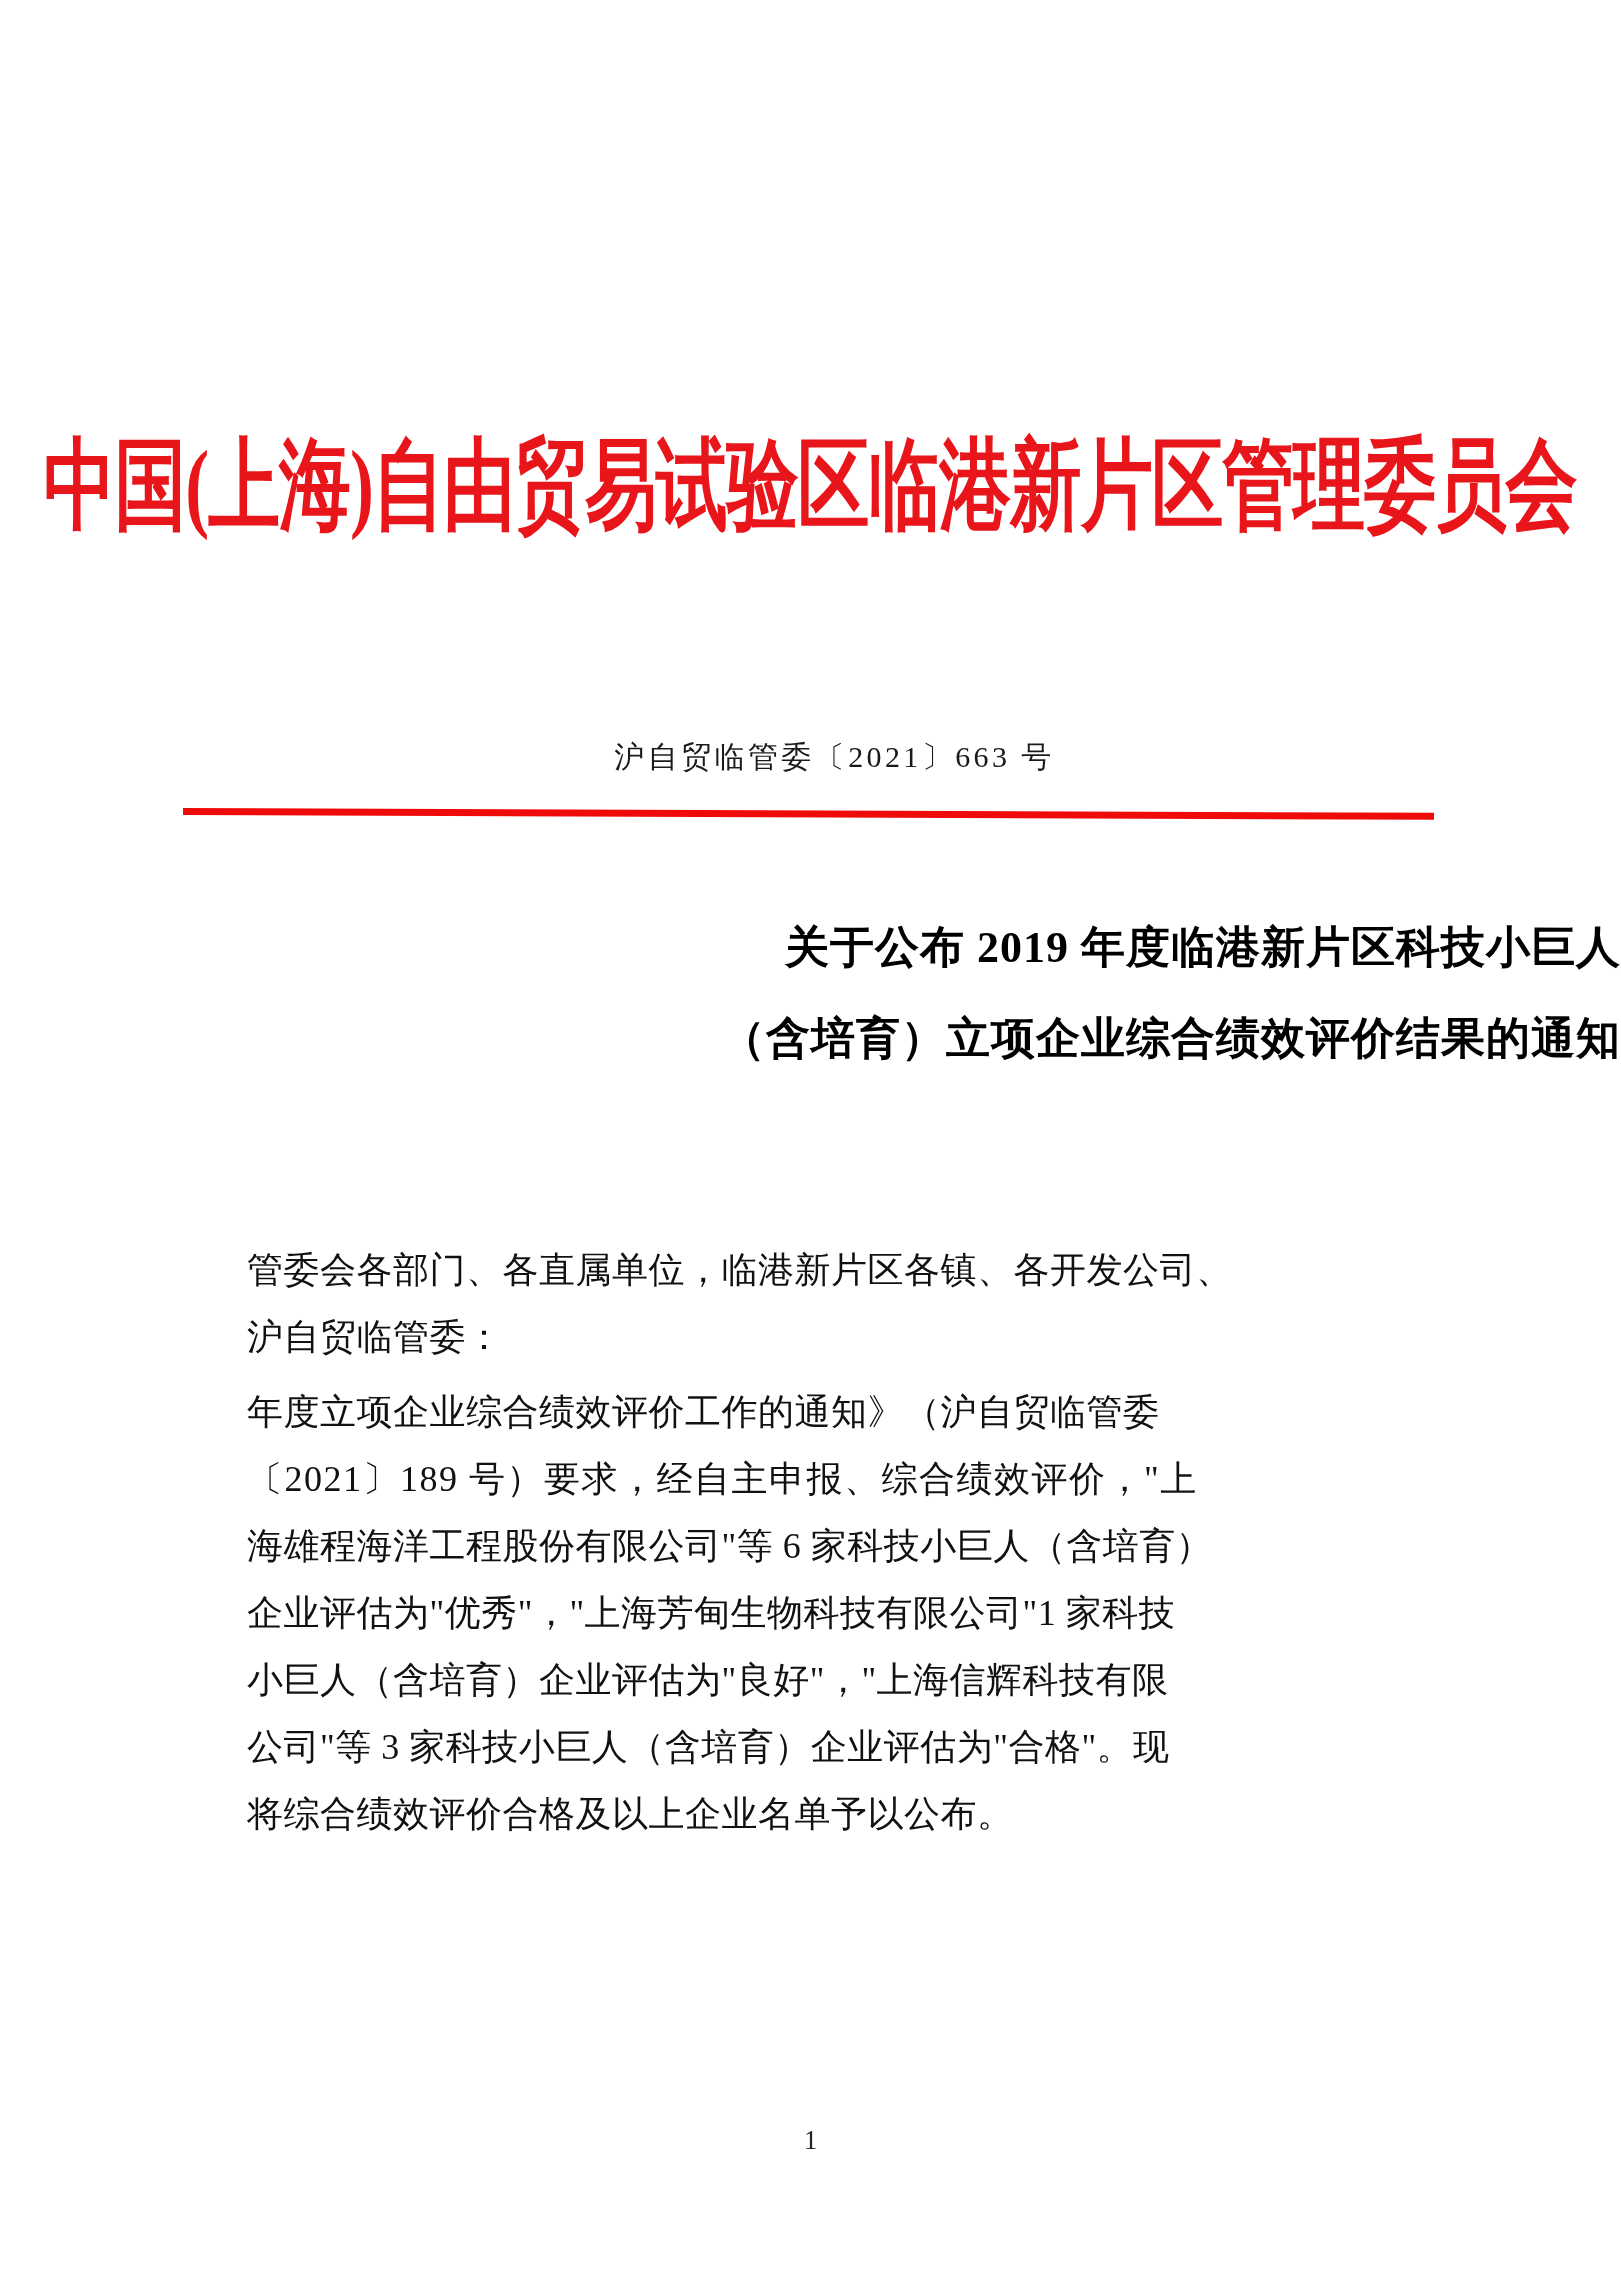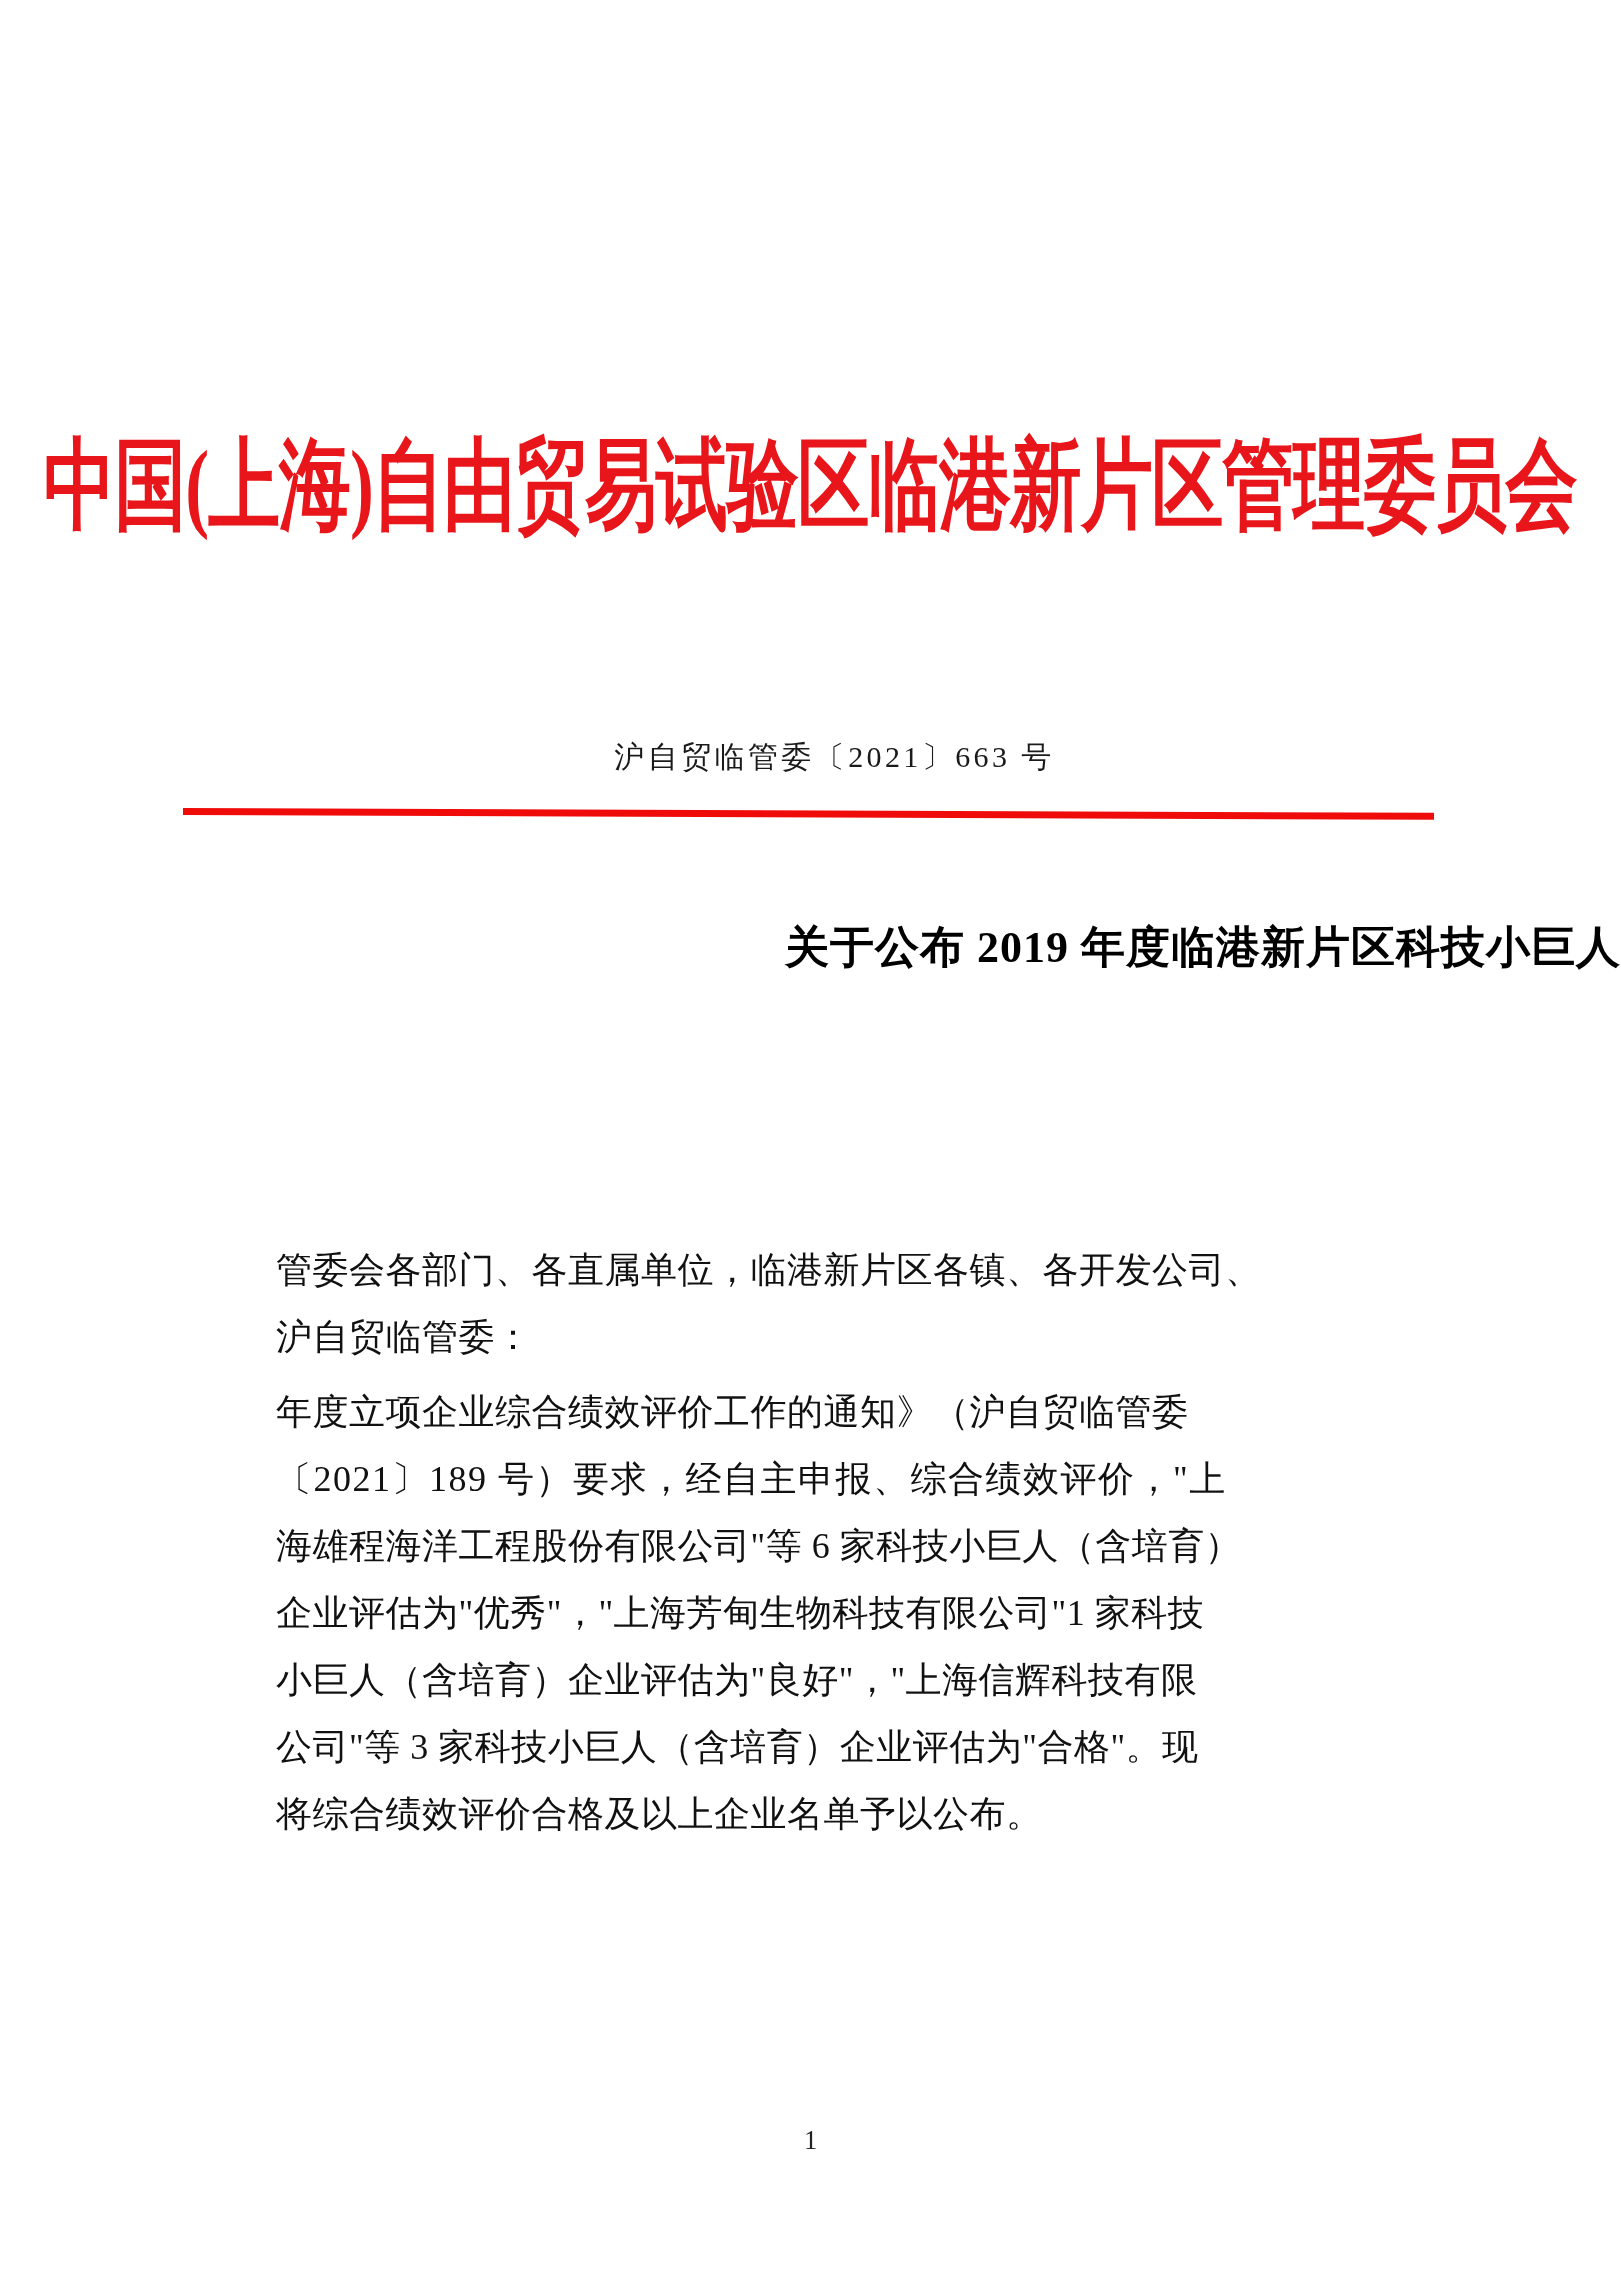"（含培育）立项企业综合绩效评价结果的通知" div.doc-title-line { html: none -> <div>（含培育）立项企业综合绩效评价结果的通知</div> }
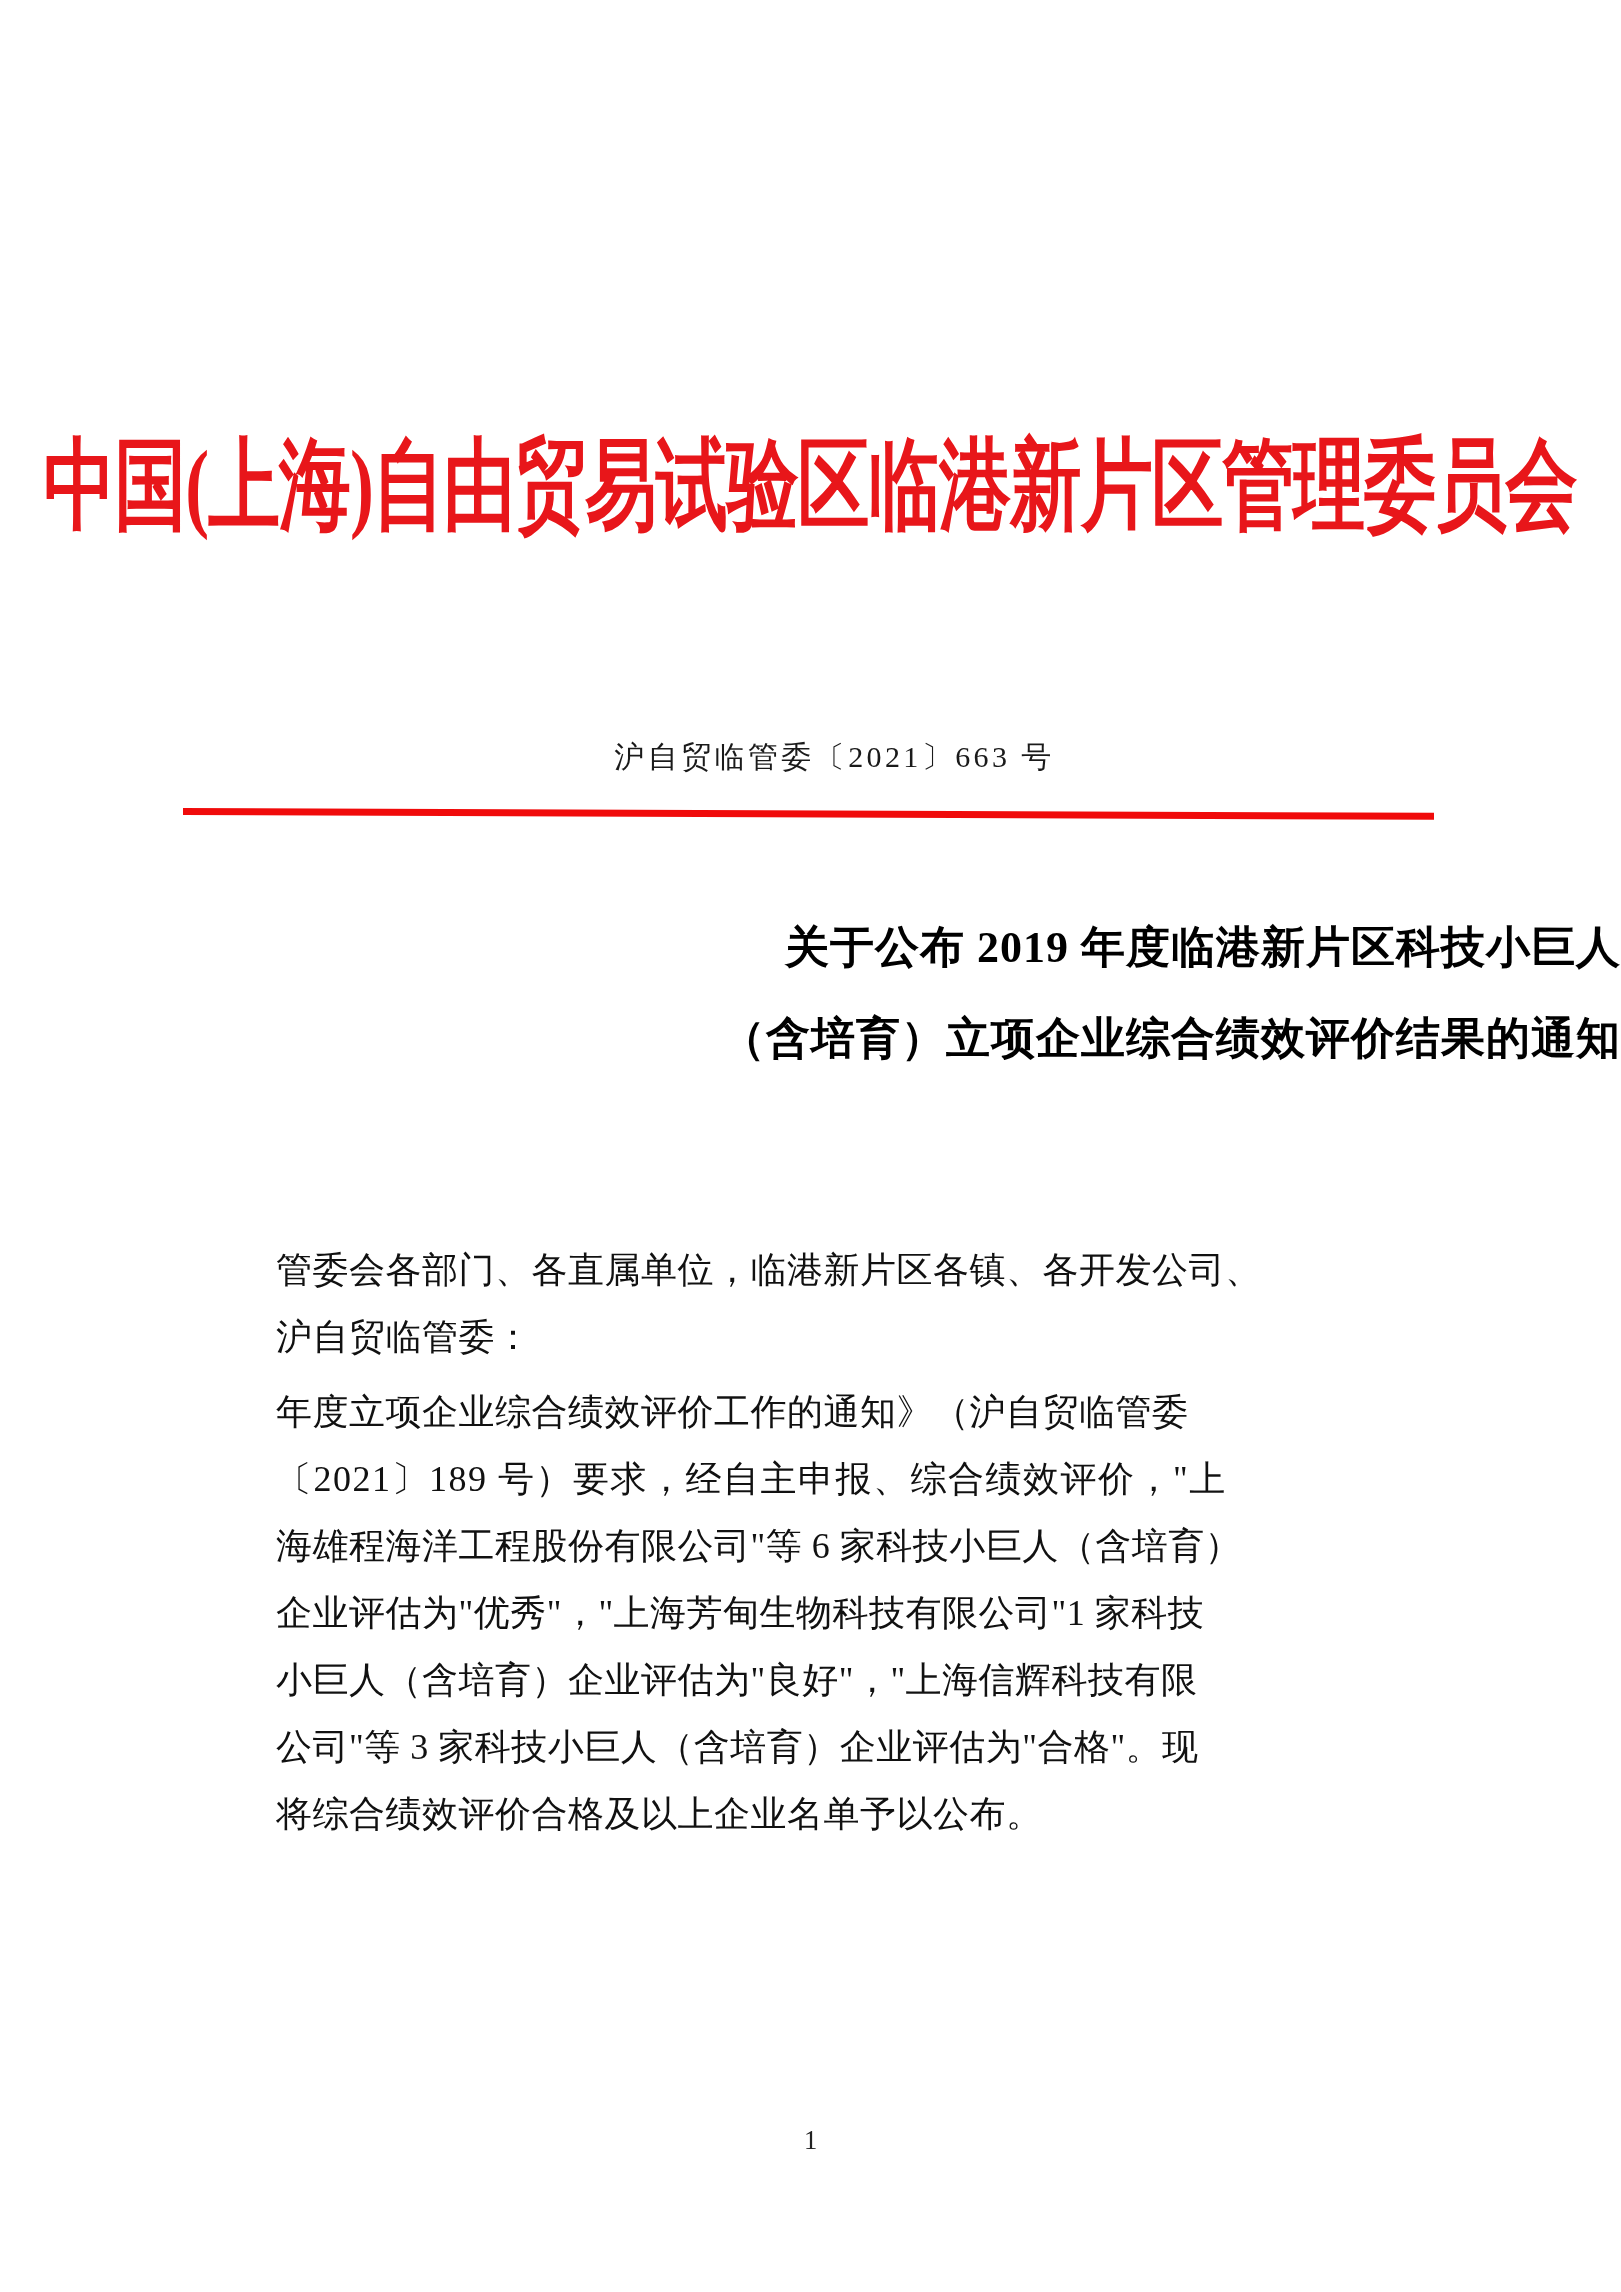"管委会各部门、各直属单位，临港新片区各镇、各开发公司、" .body-block { margin-left: 29px -> none }
